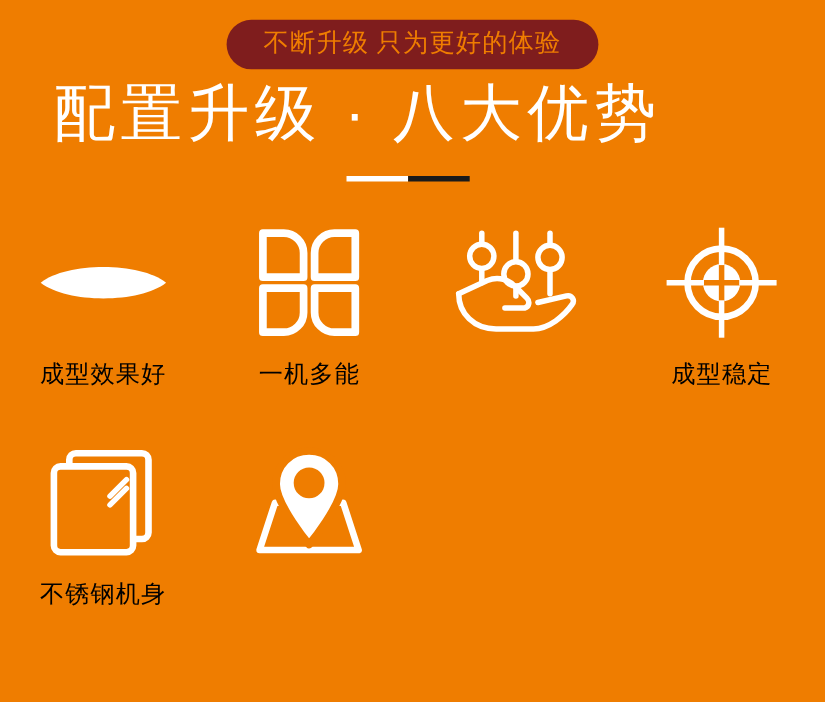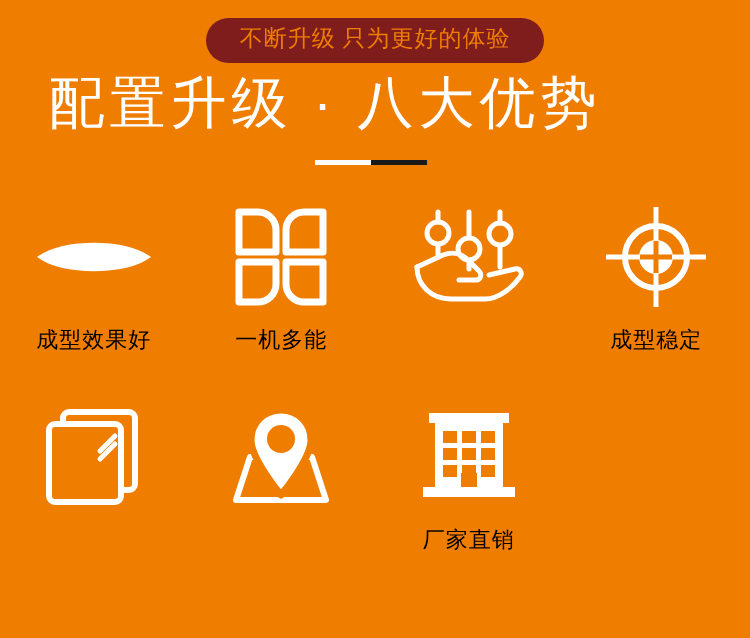"不锈钢机身" div.cell-label { html: none -> <div>不锈钢机身</div> }
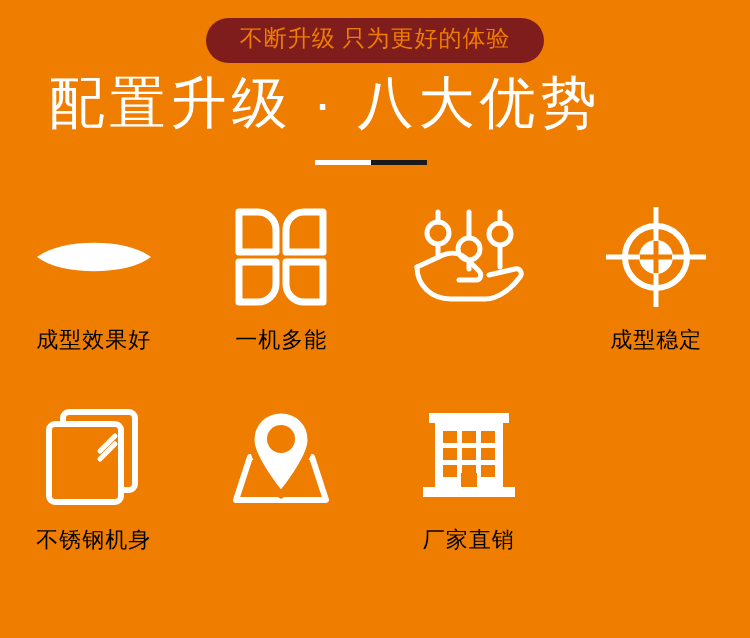"厂家直销" div.cell { html: <div> <div> <svg> <rect></rect> <rect></rect> <rect></rect> <g> <rect></rect> <rect></rect> <rect></rect> <rect></rect> <rect></rect> <rect></rect> <rect></rect> <rect></rect> <rect></rect> </g> <path></path> <rect></rect> </svg> </div> <div>厂家直销</div> </div> -> none }
